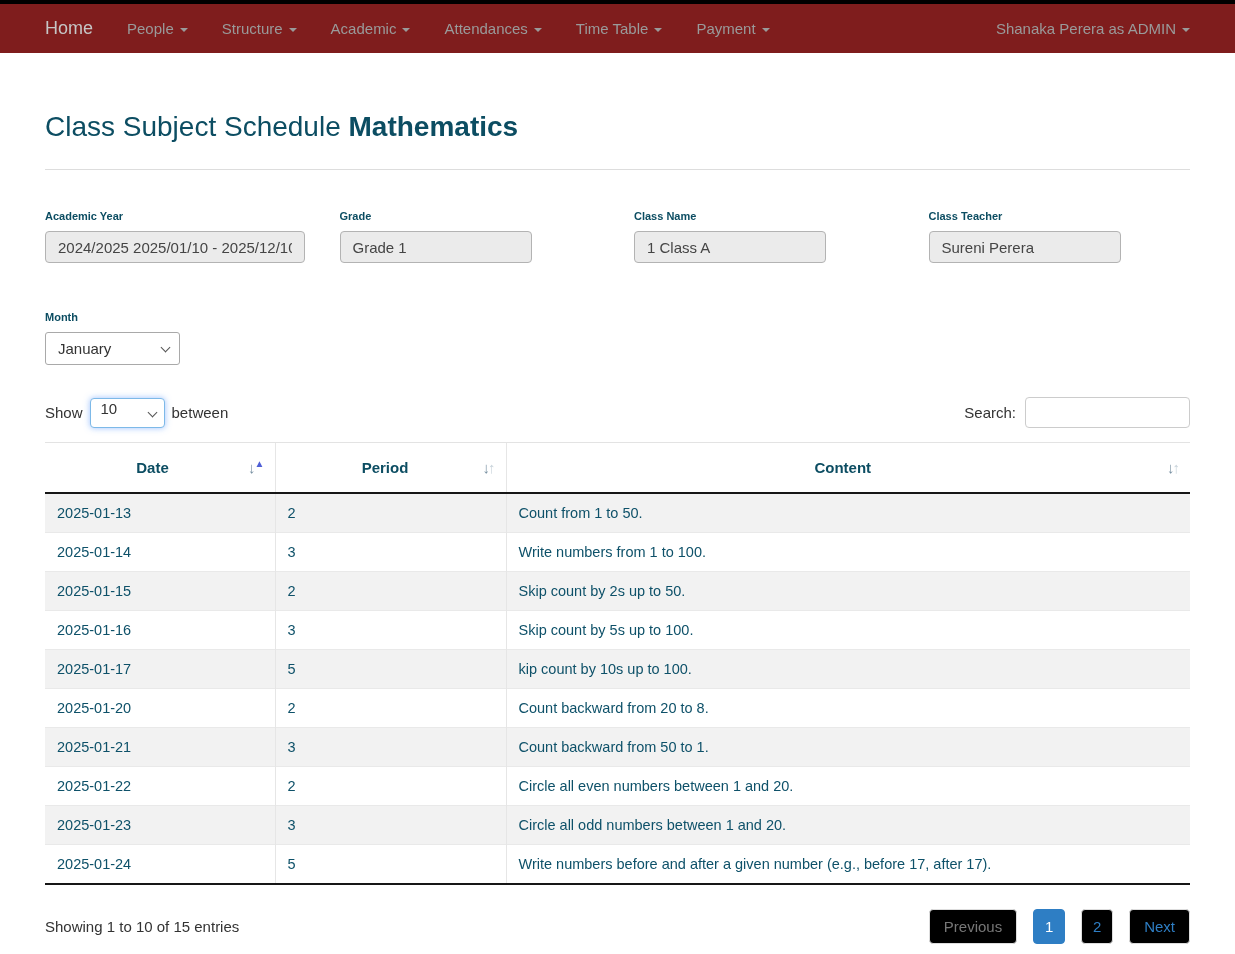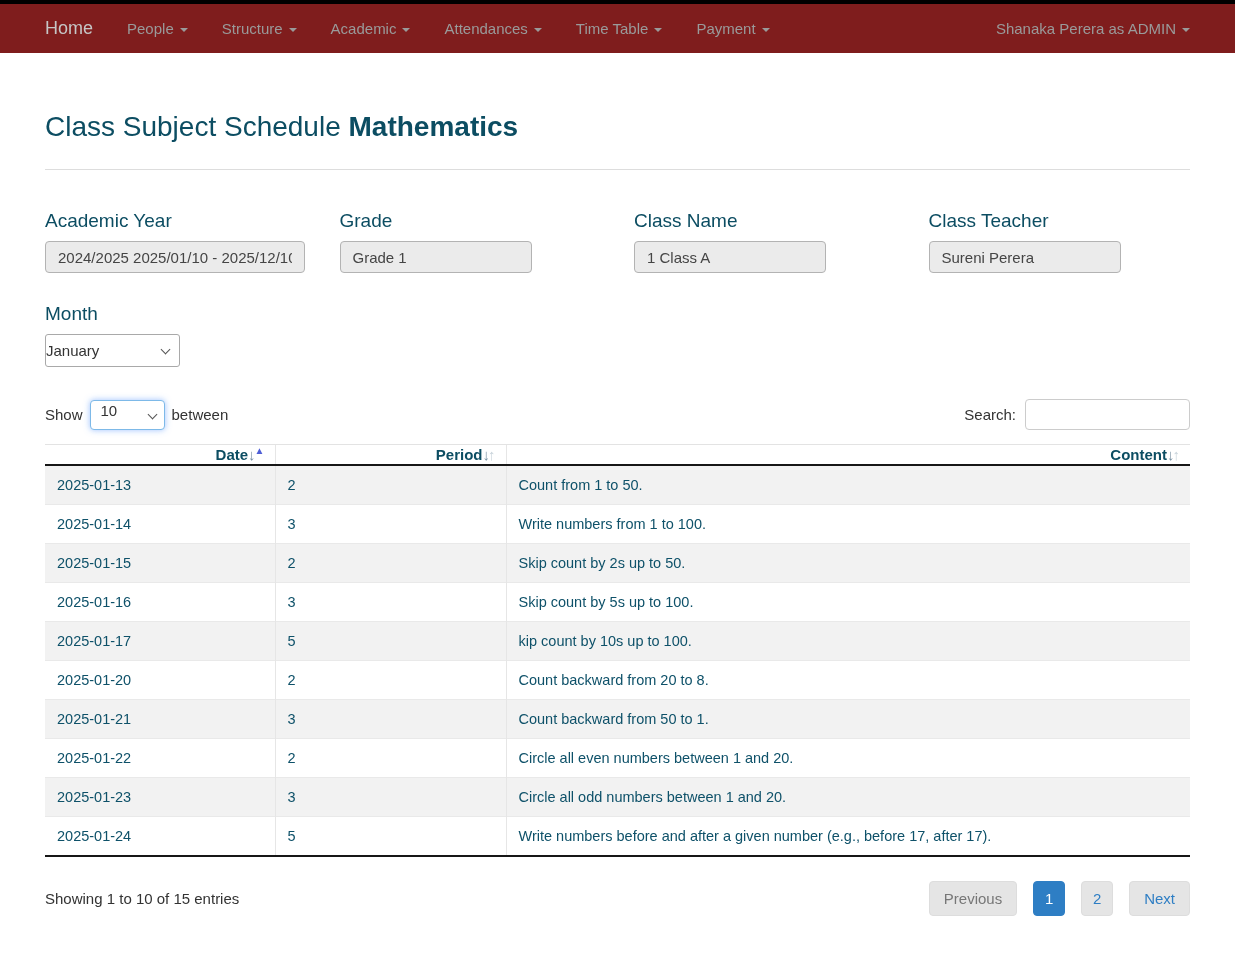"Academic Year" .field-label { font-size: 19px -> 11px; font-weight: normal -> bold }
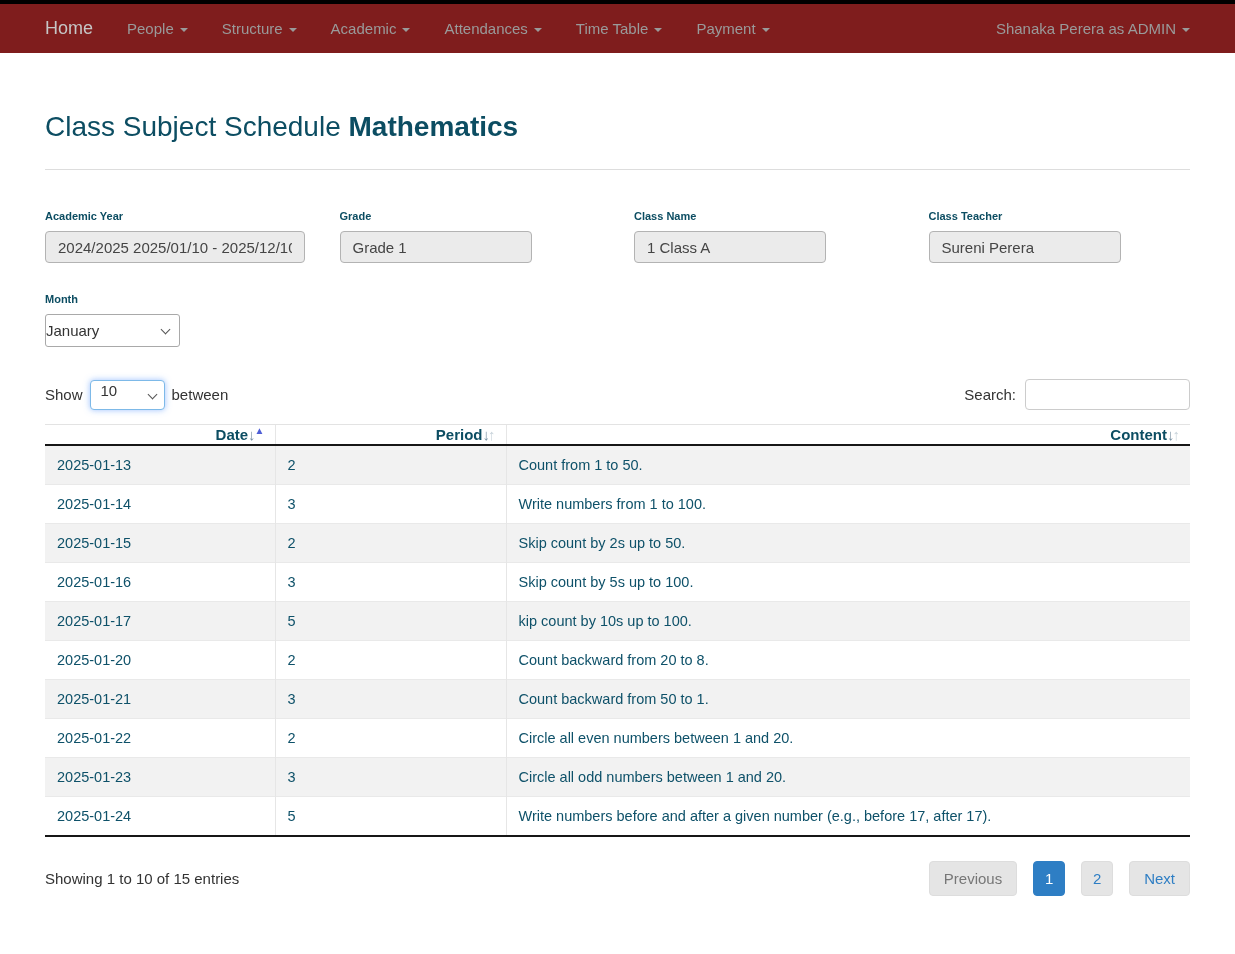"Month" .month-block { margin-top: 30px -> 48px }
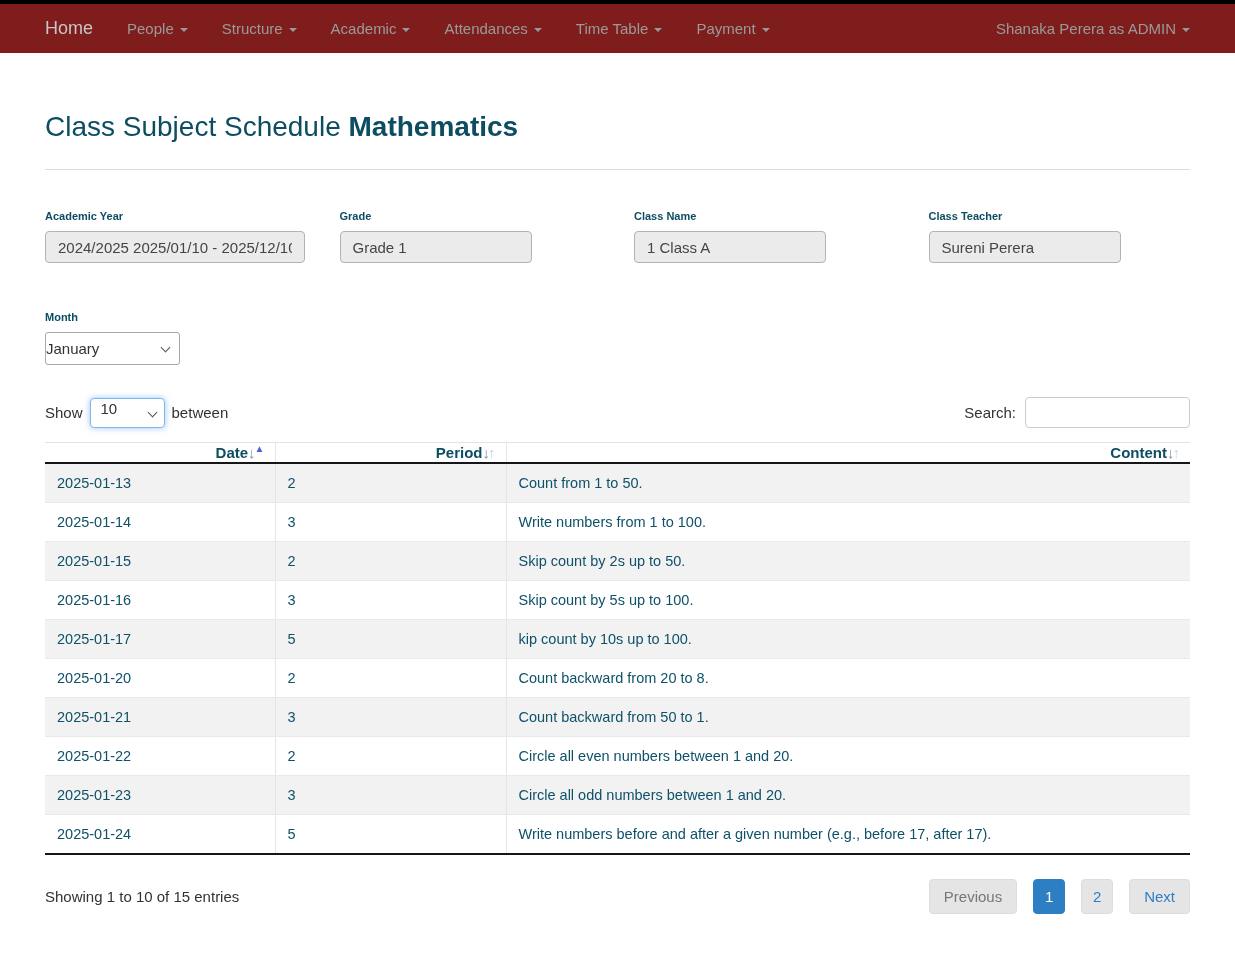"January" .select-wrap select { padding: 0 28px 0 0 -> 0 28px 0 12px }
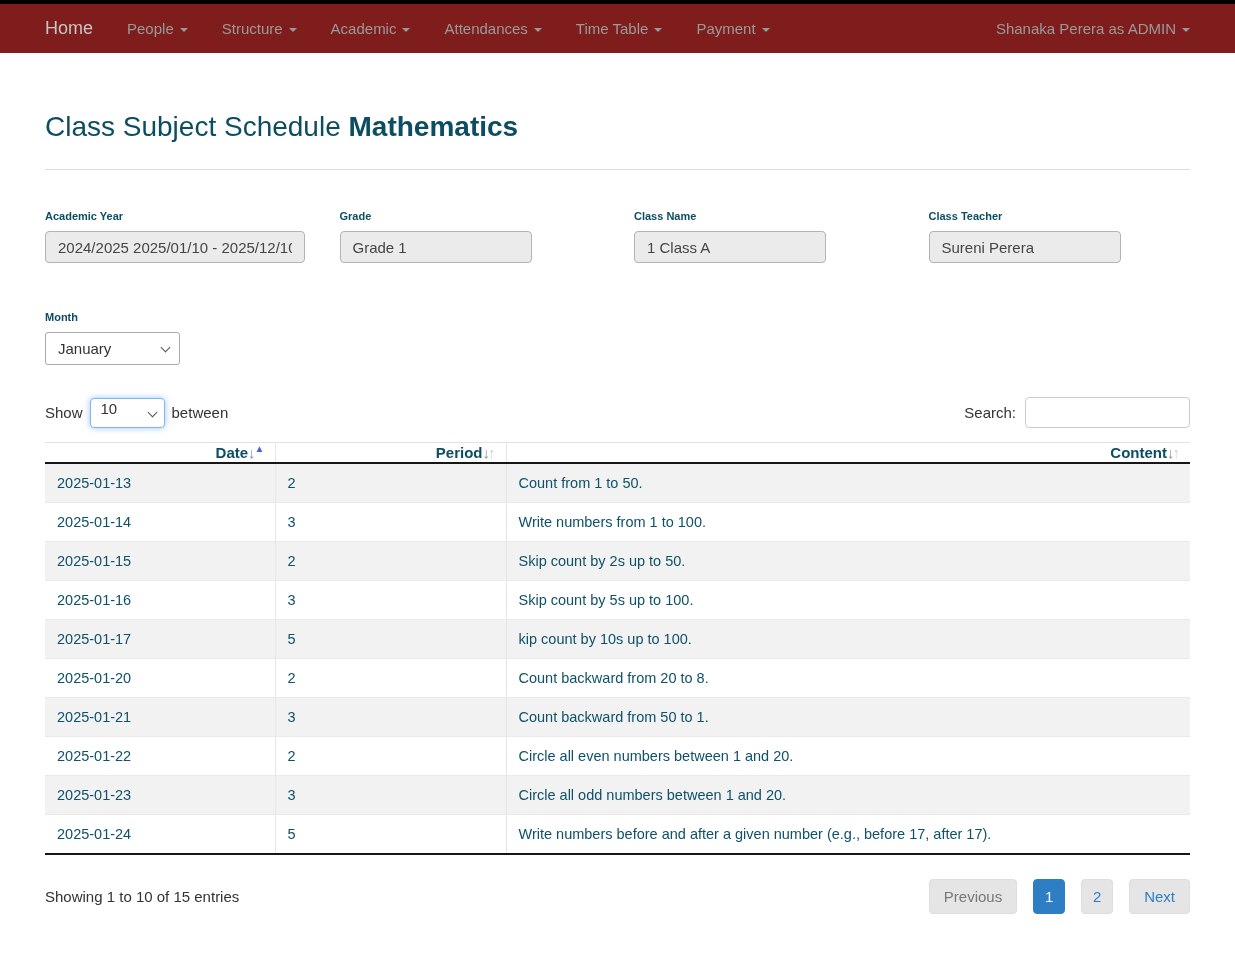"Date" table.schedule th { padding: 1px 12px -> 16px 12px; text-align: right -> center }
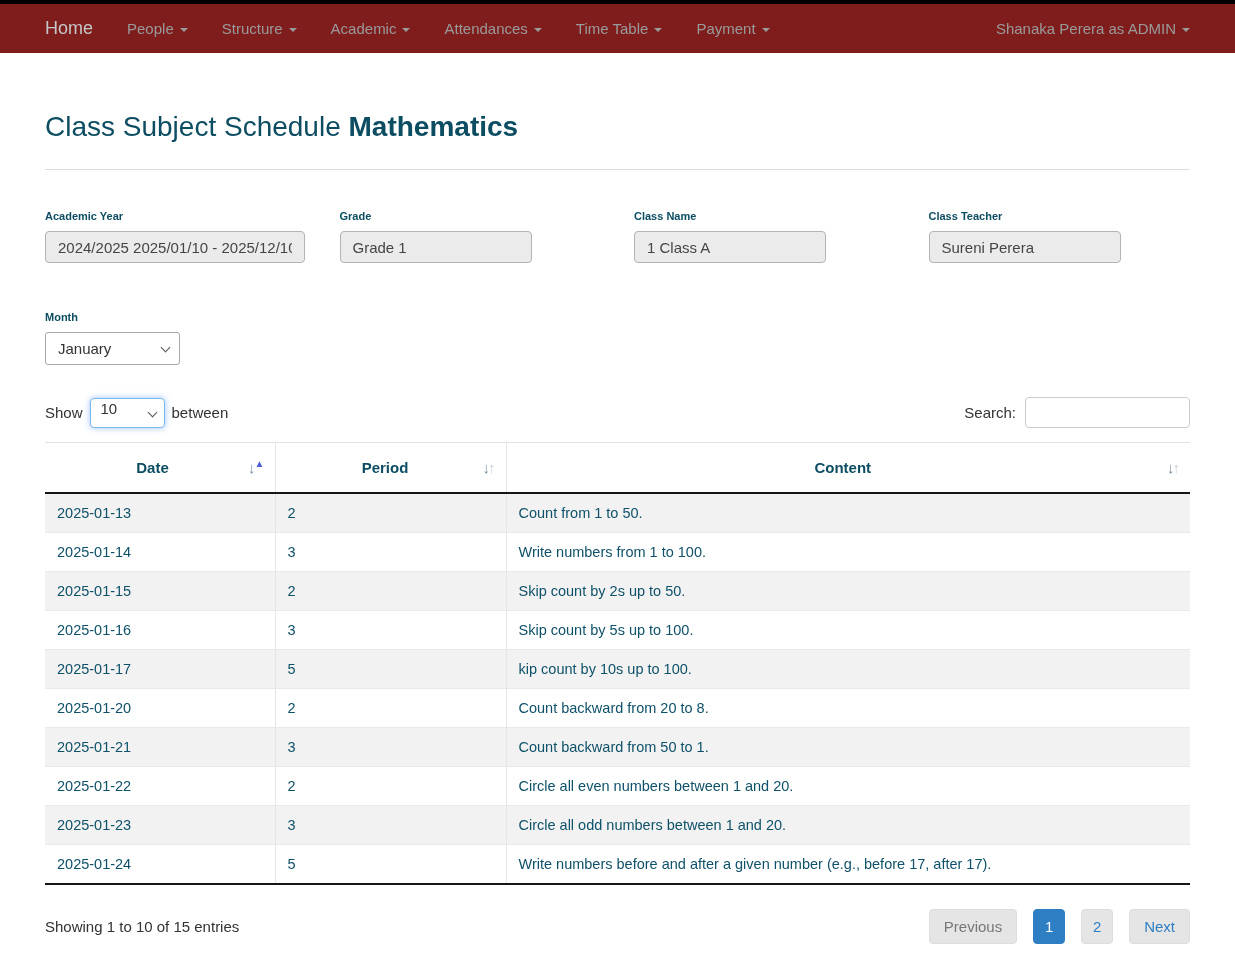"Previous" .page-btn { background: #e5e5e5 -> #000000 }
